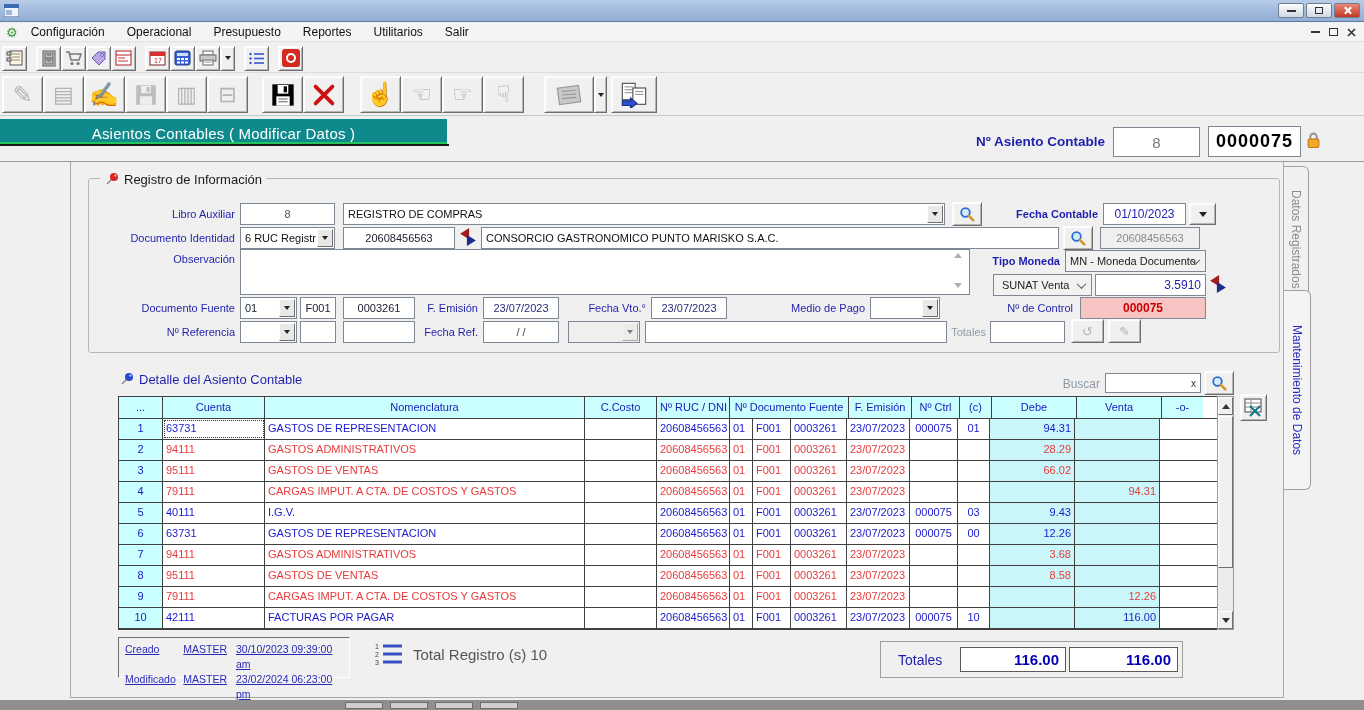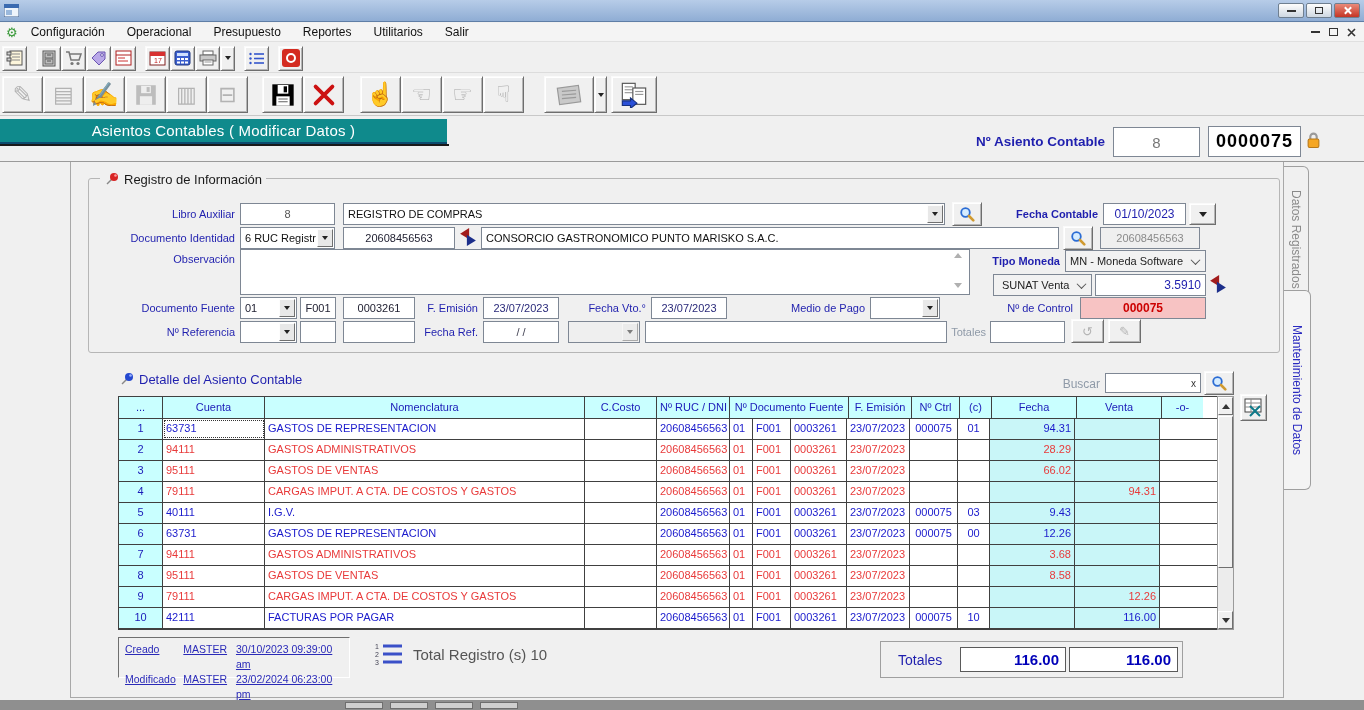"Asientos Contables ( Modificar Datos" .tealband { align-items: center -> flex-end; border-bottom: 2px solid #0c4a6e -> 2px solid #22c55e }
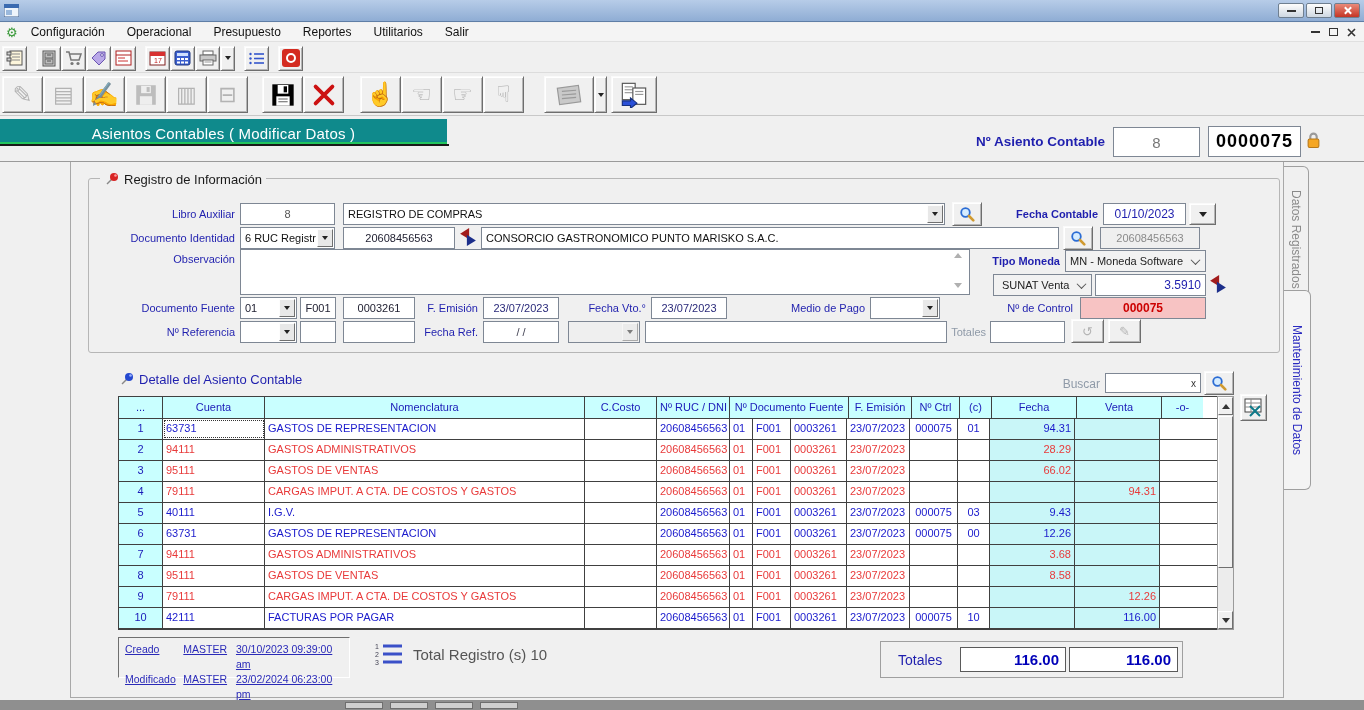"MN - Moneda Software" span { text: Software -> Documento }
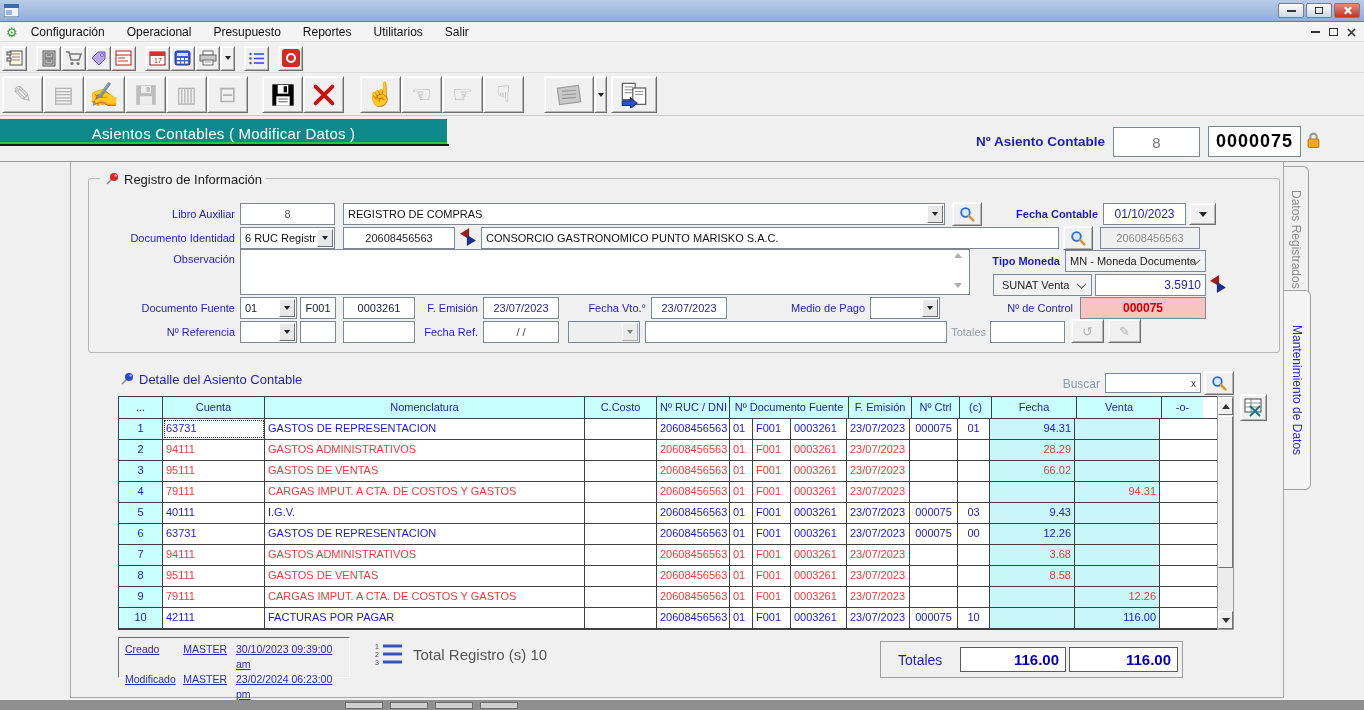"Fecha" div.td { text: Fecha -> Debe }
